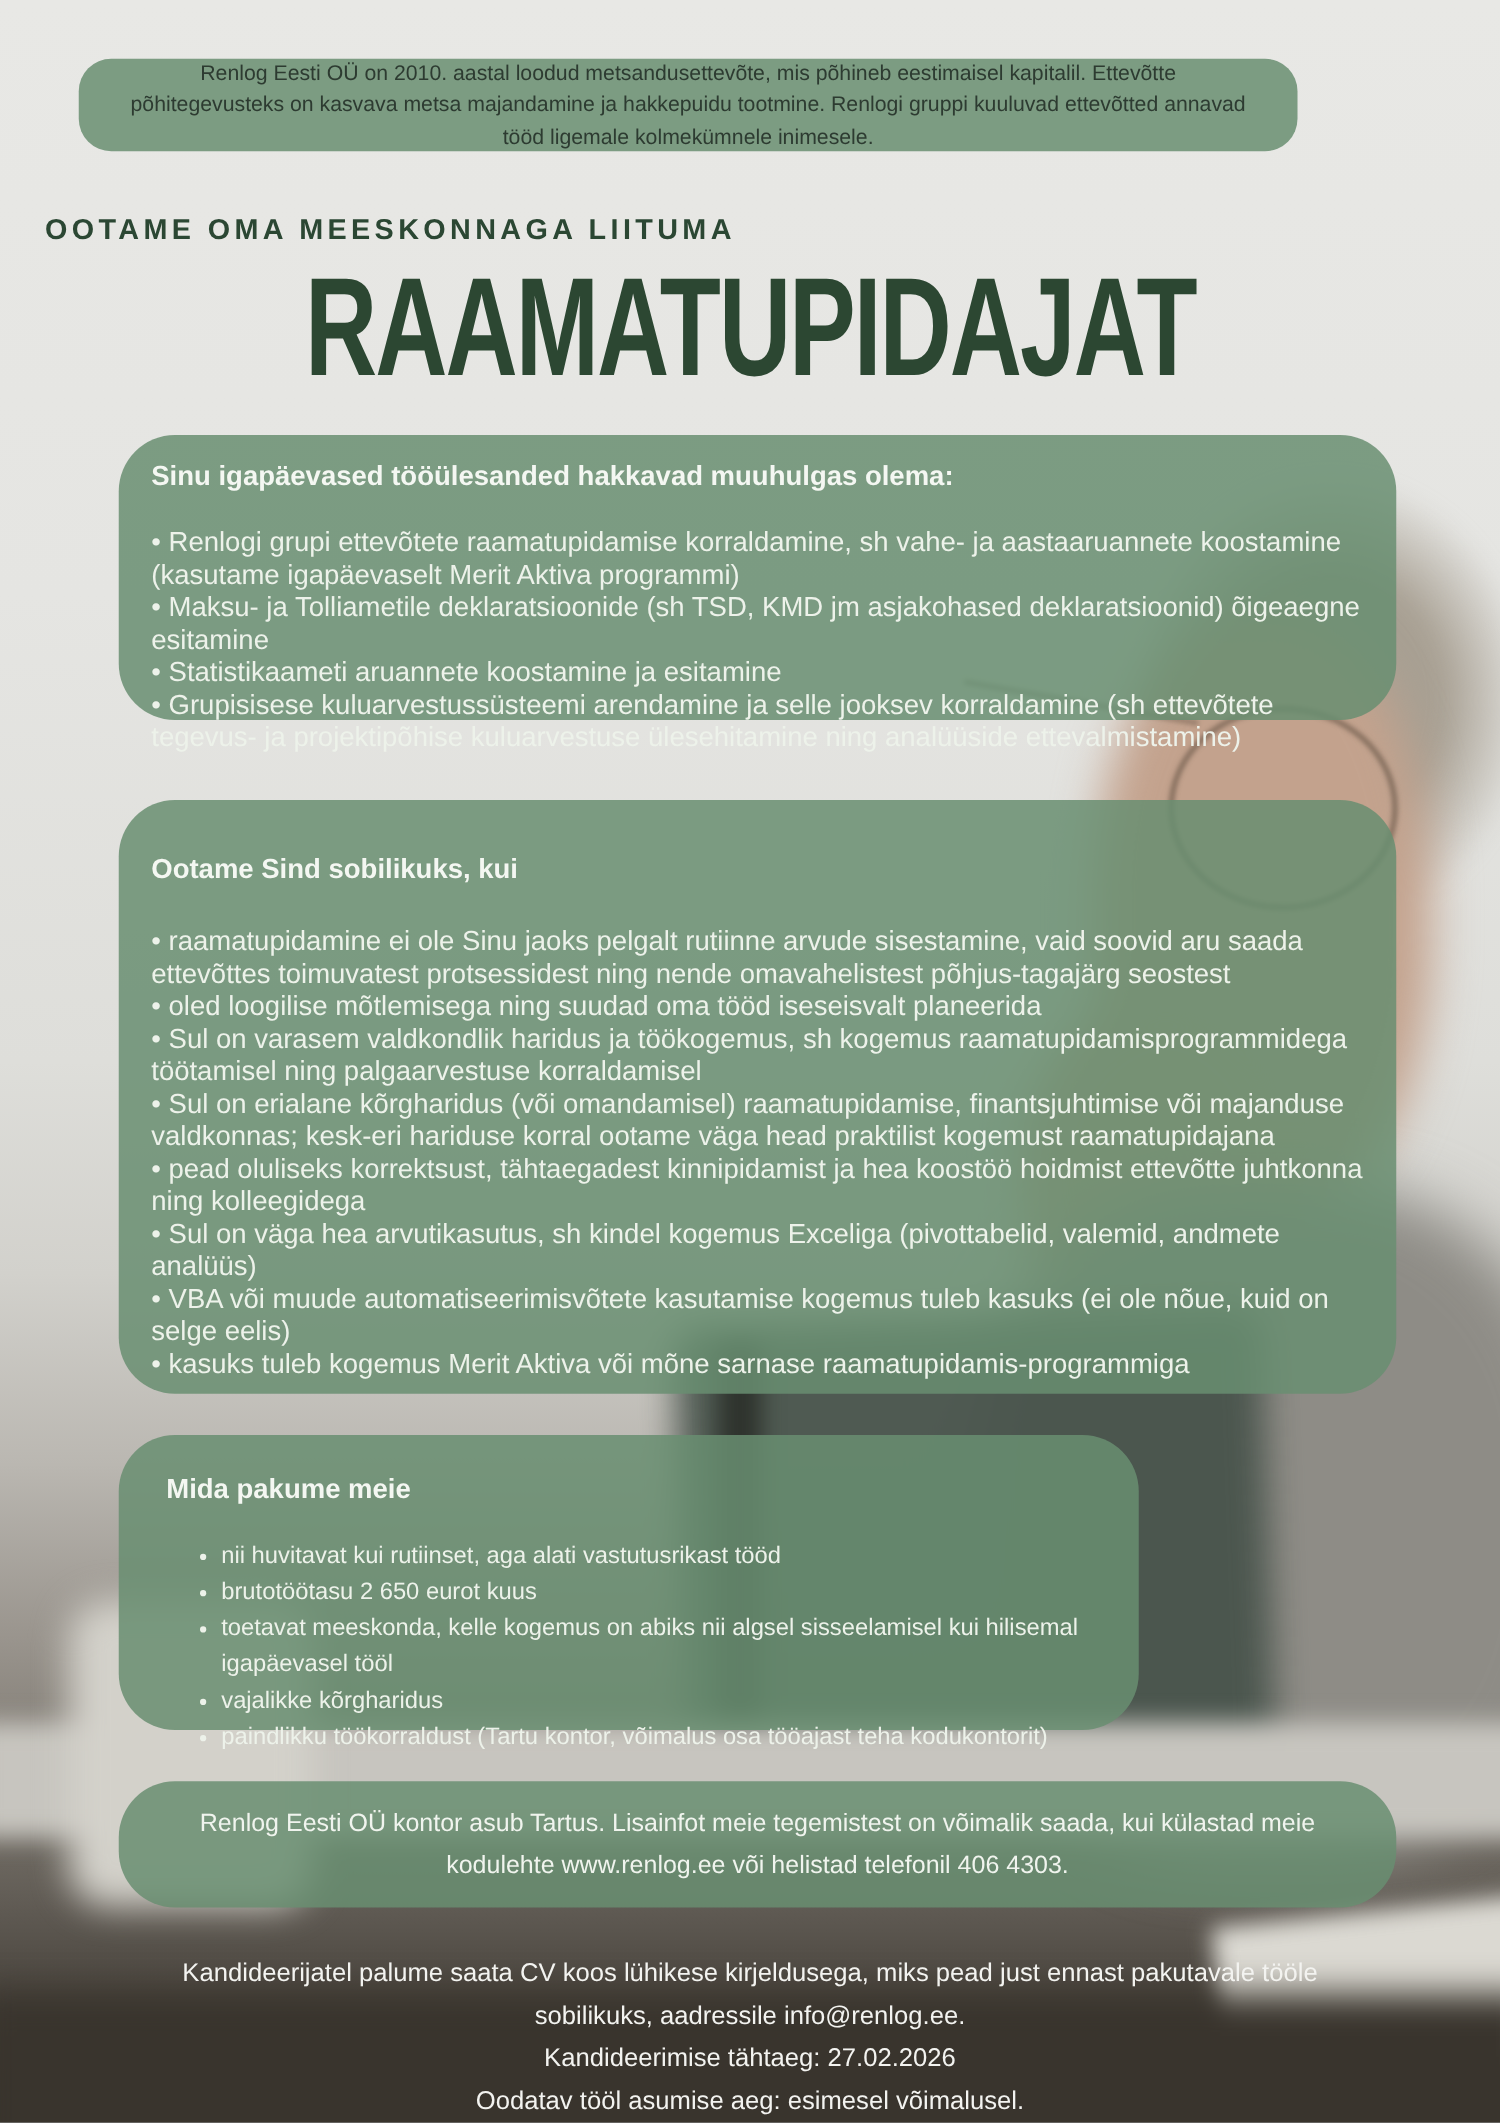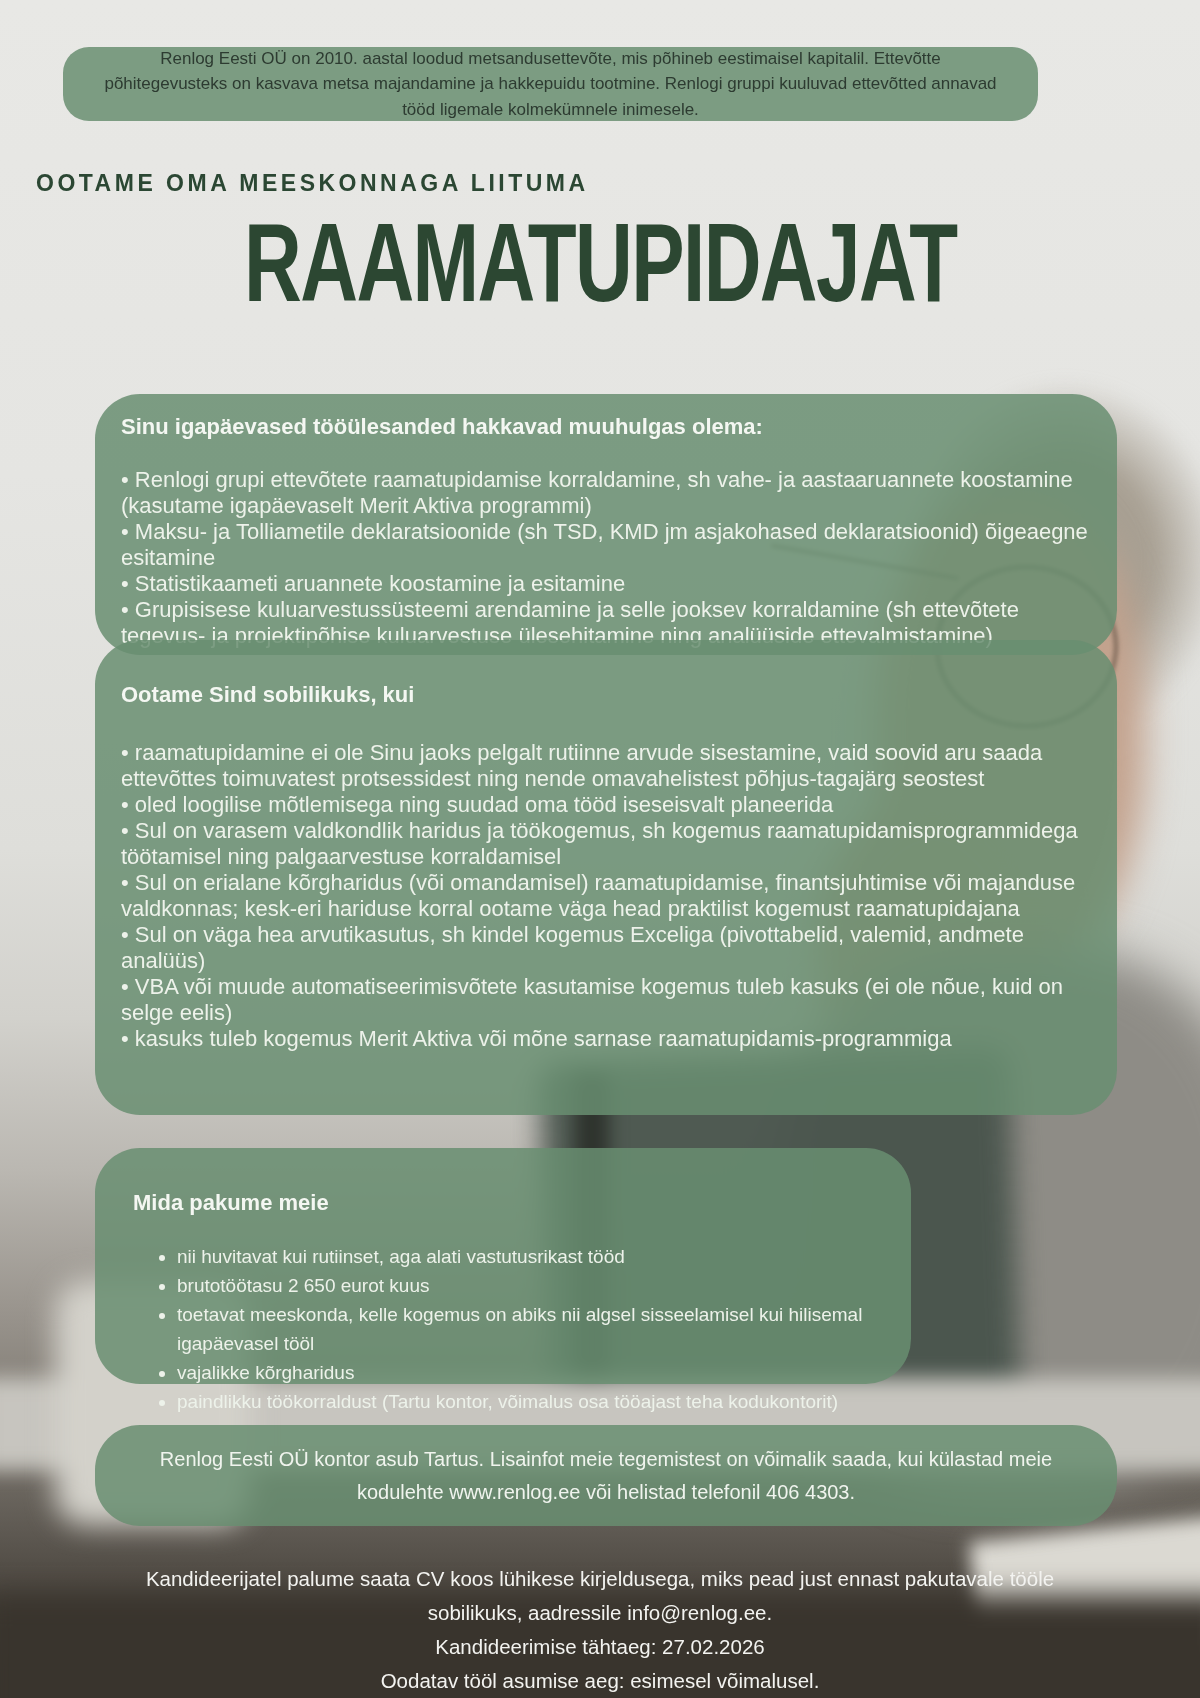"Sinu igapäevased tööülesanded hakkavad" .box-tasks { height: 261px -> 228px; margin-top: 46px -> none }
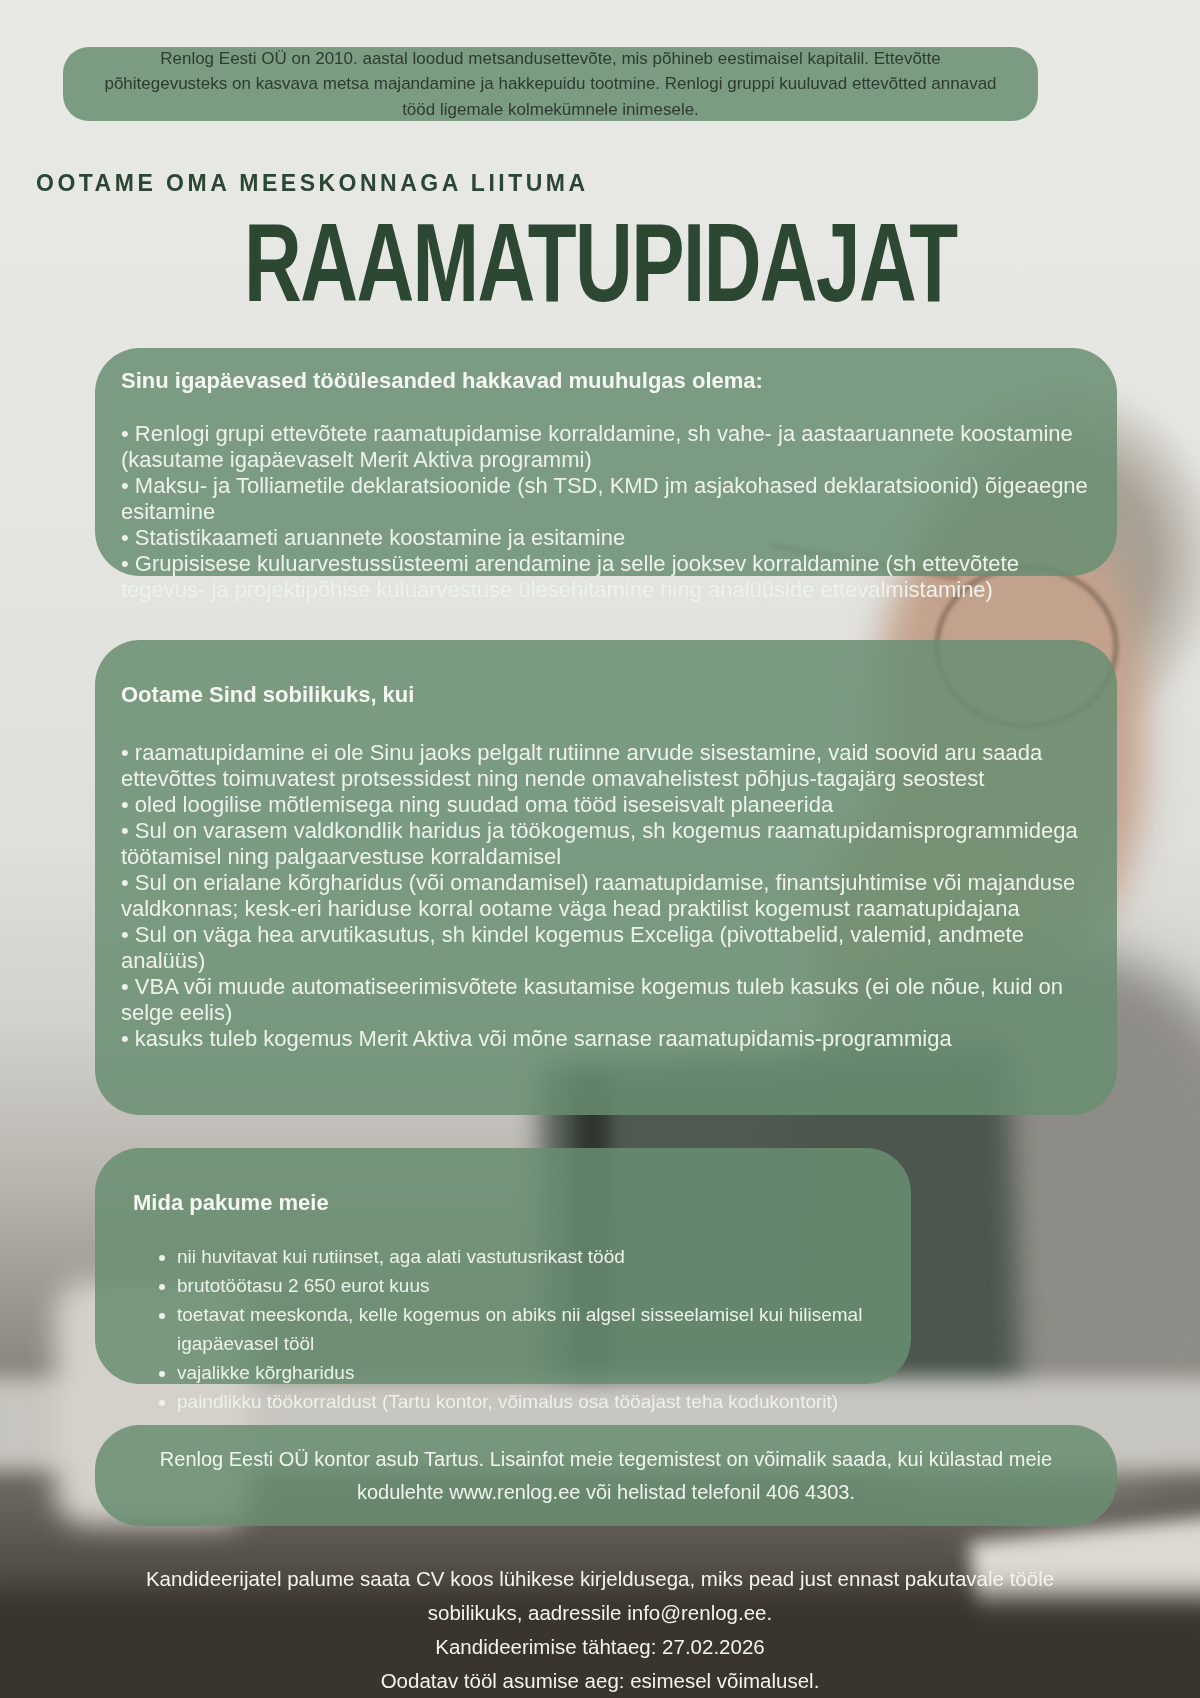"pead oluliseks korrektsust, tähtaegadest" p.b { html: none -> <p>pead oluliseks korrektsust, tähtaegadest kinnipidamist ja hea koostöö hoidmist ettevõtte juhtkonna ning kolleegidega</p> }
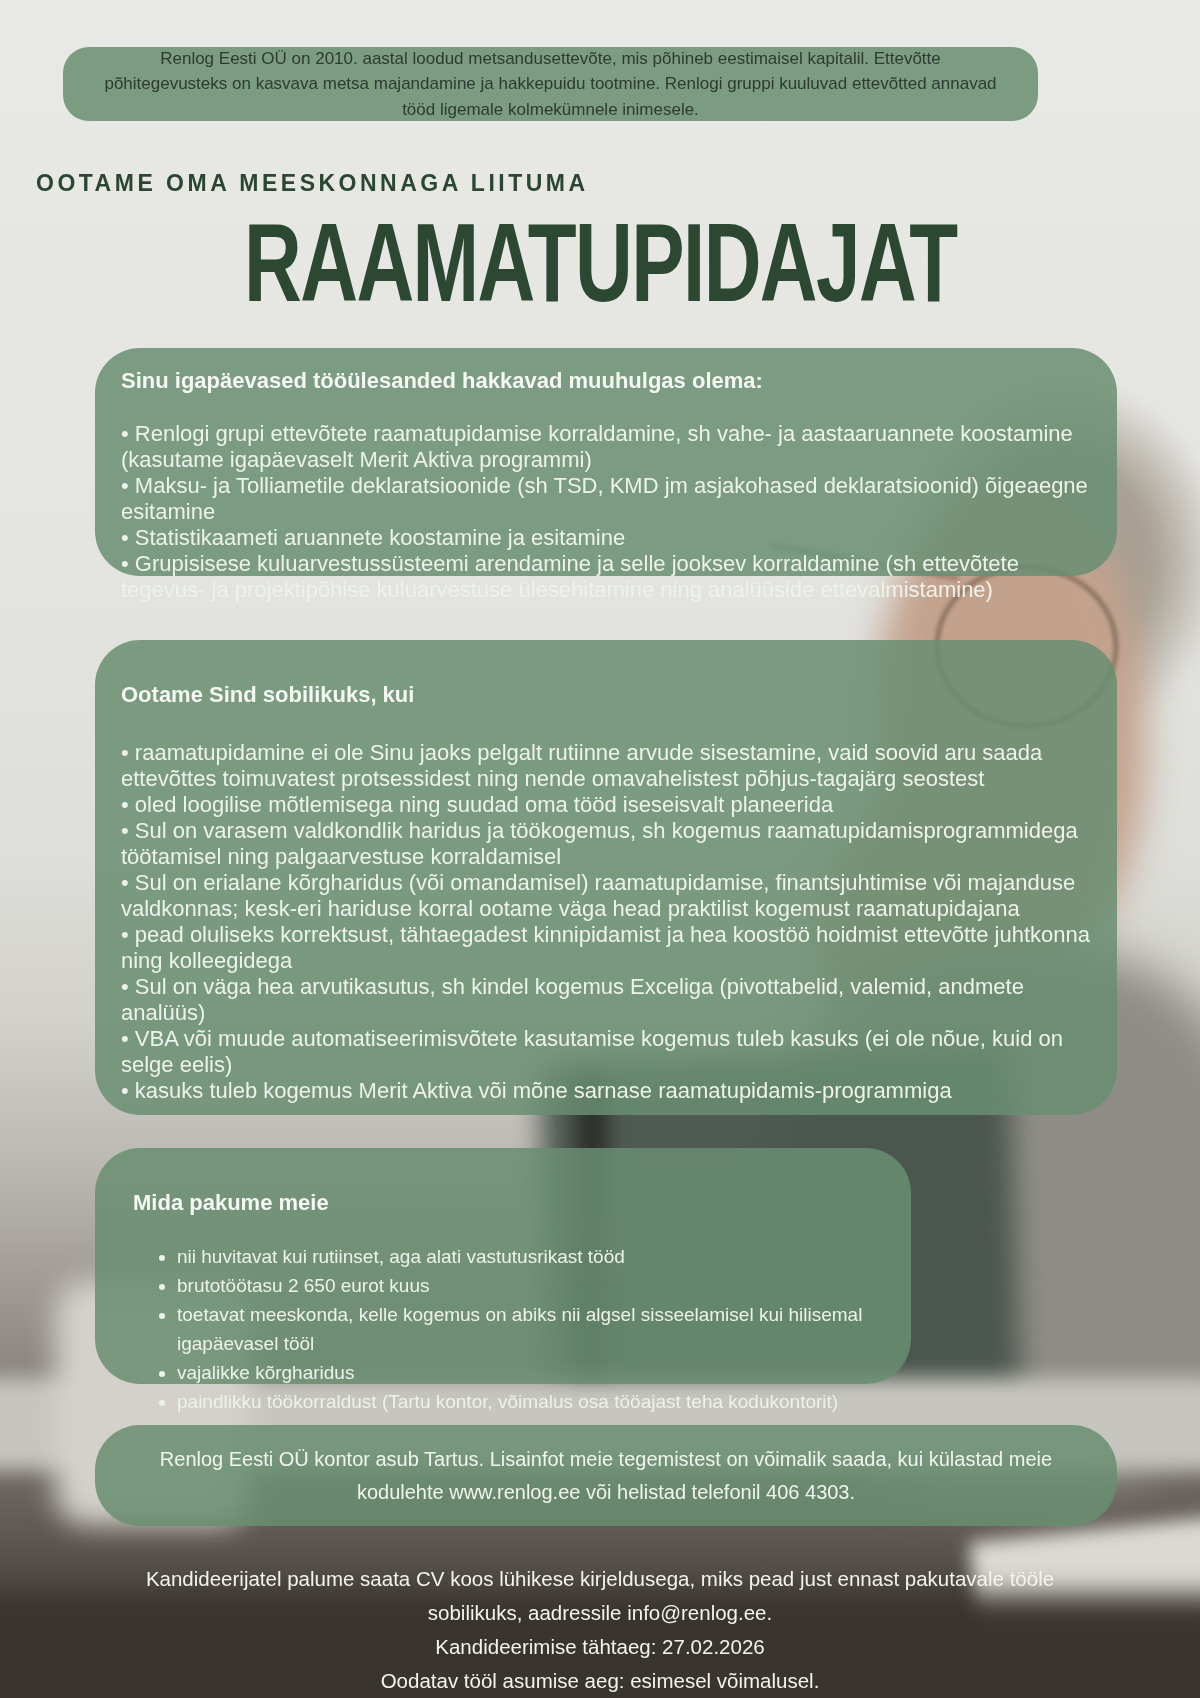"Mida pakume meie" .box-offer { padding: 42px 26px 0 -> 30px 26px 0 }
